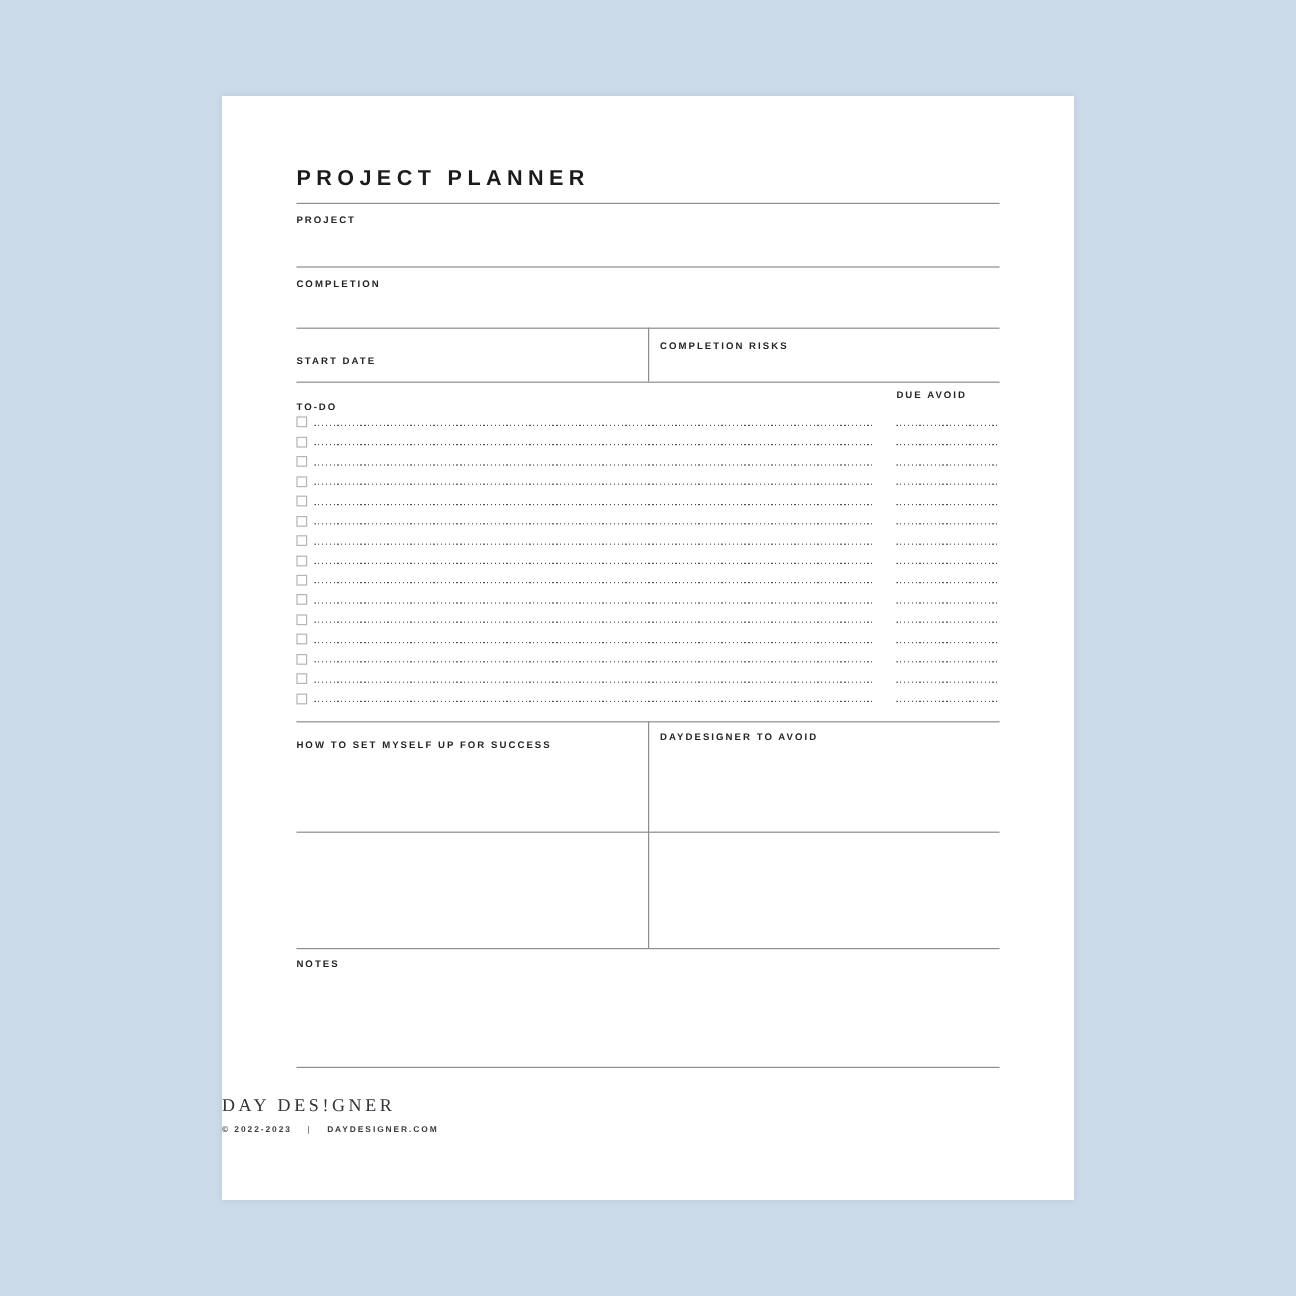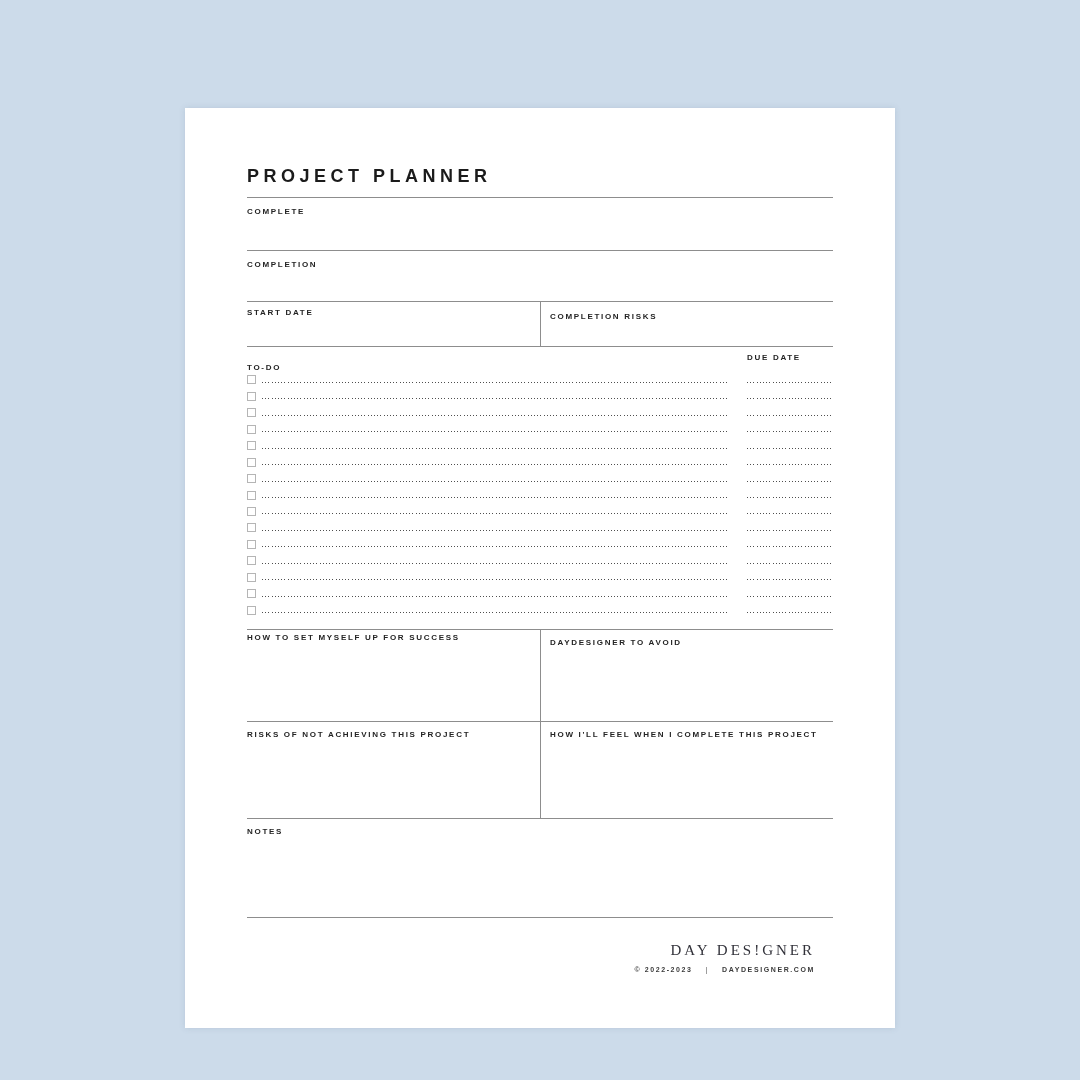"PROJECT PLANNER" .page { margin-top: 28px -> none }
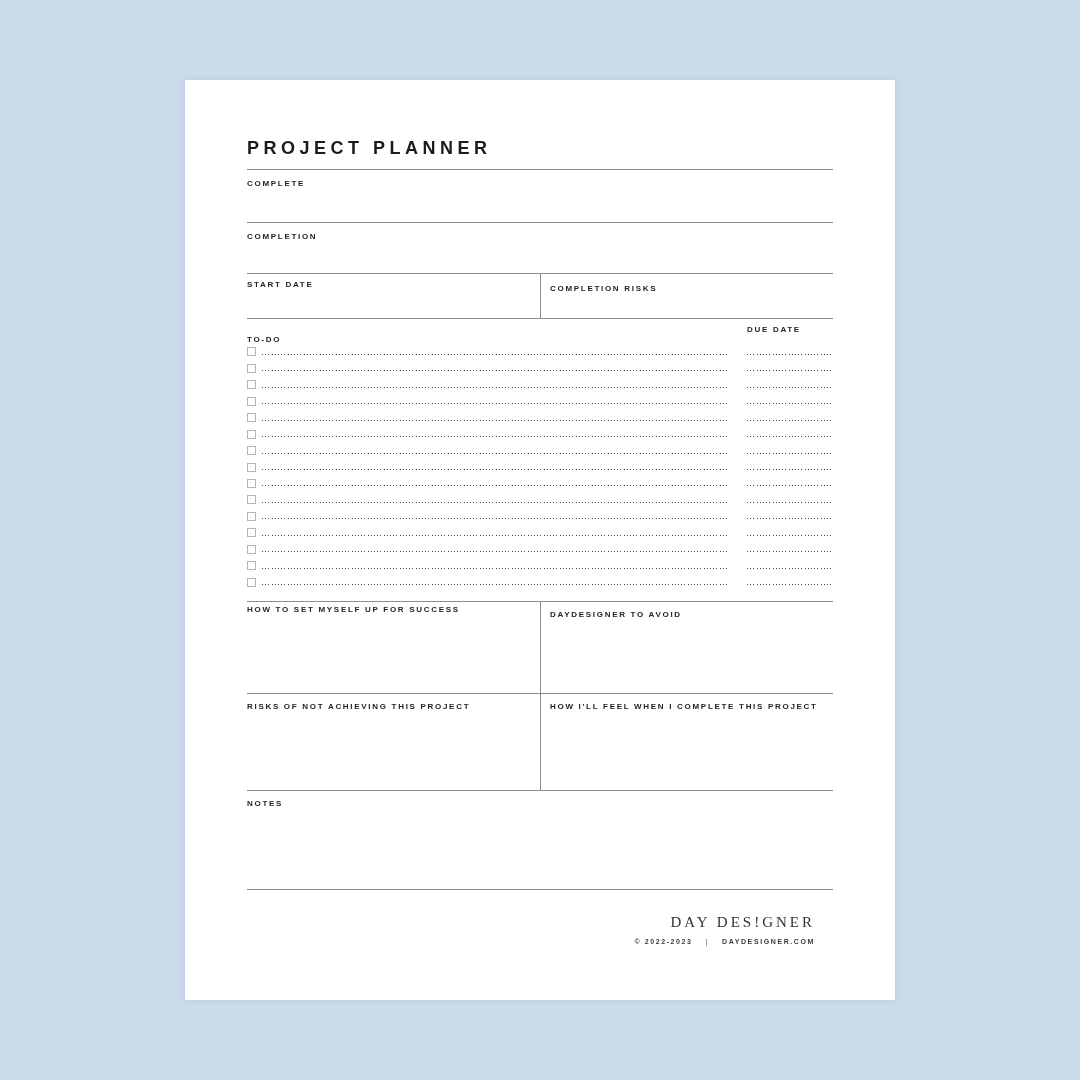"COMPLETE" div.lbl { text: COMPLETE -> PROJECT }
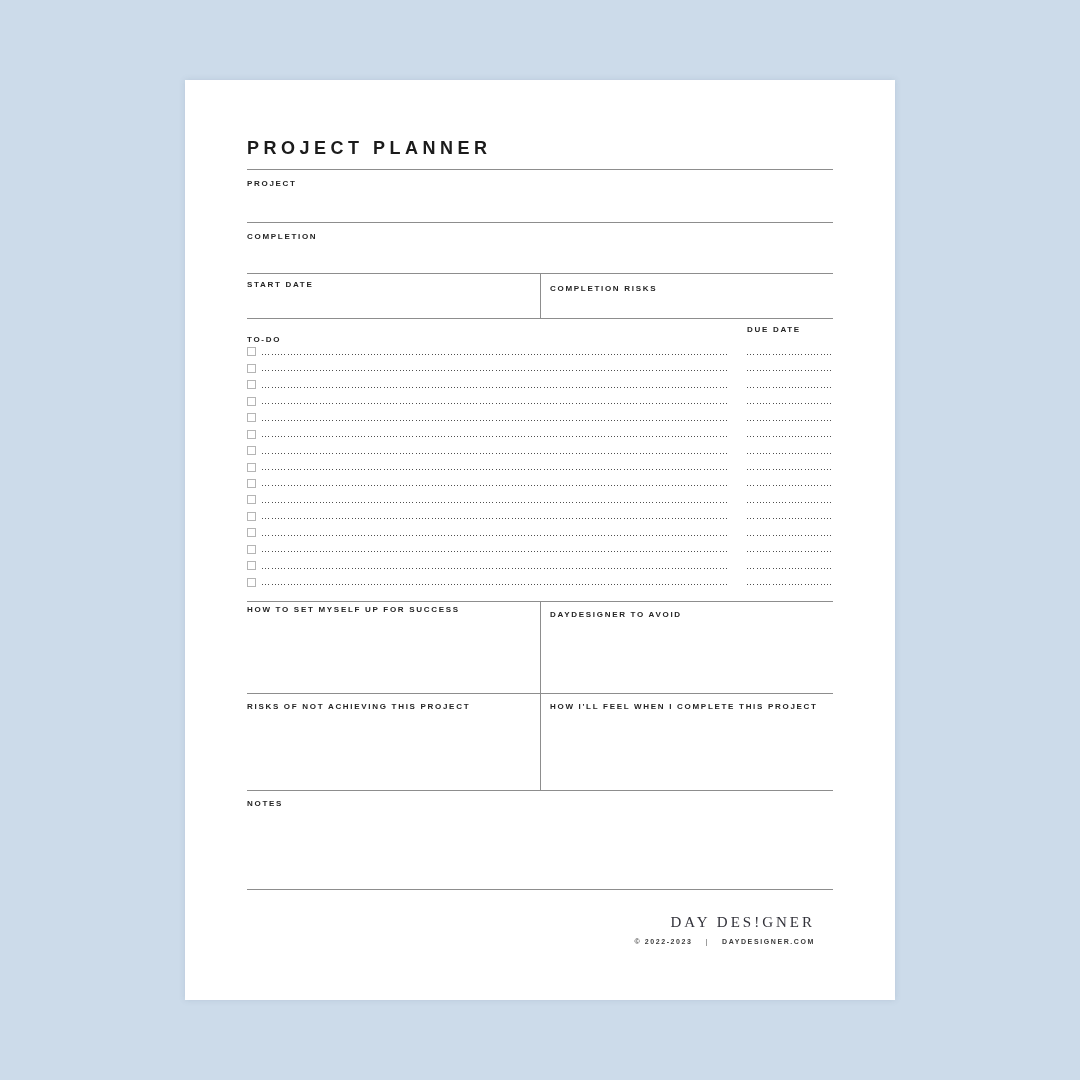"START DATE" div.lbl { top: 200px -> 216px }
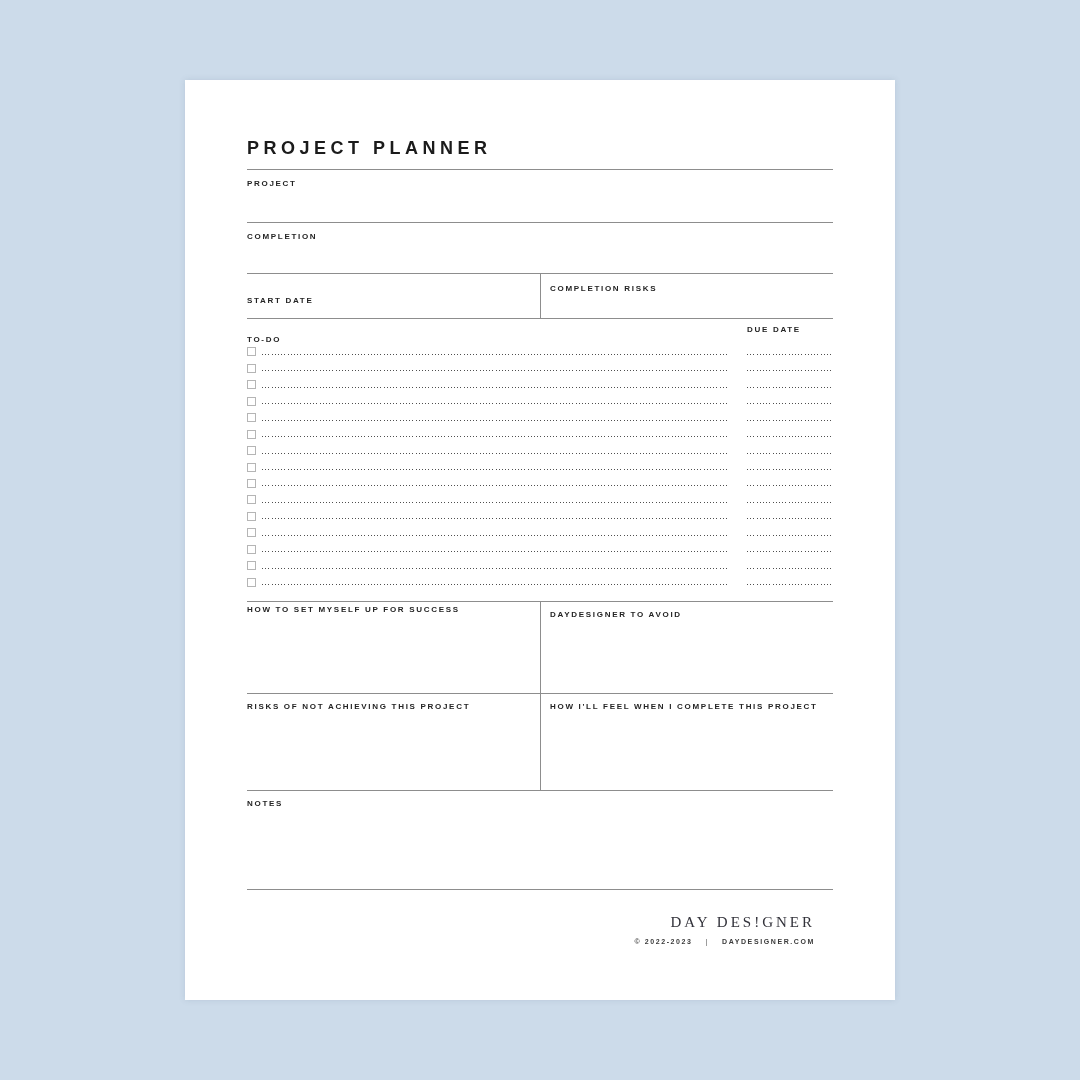"DUE DATE" div.lbl { text: DATE -> AVOID }
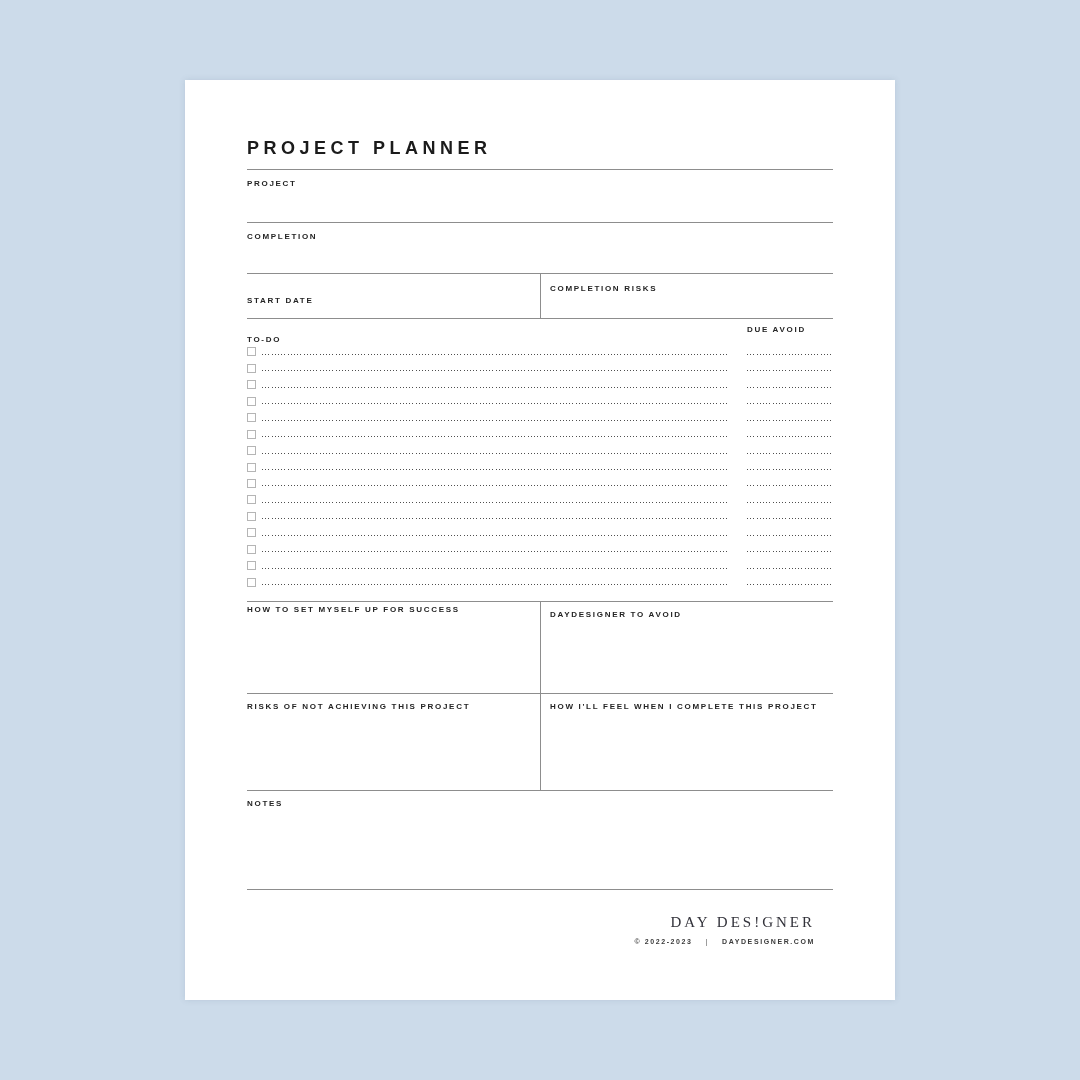"HOW TO SET MYSELF UP" div.lbl { top: 4px -> 15px }
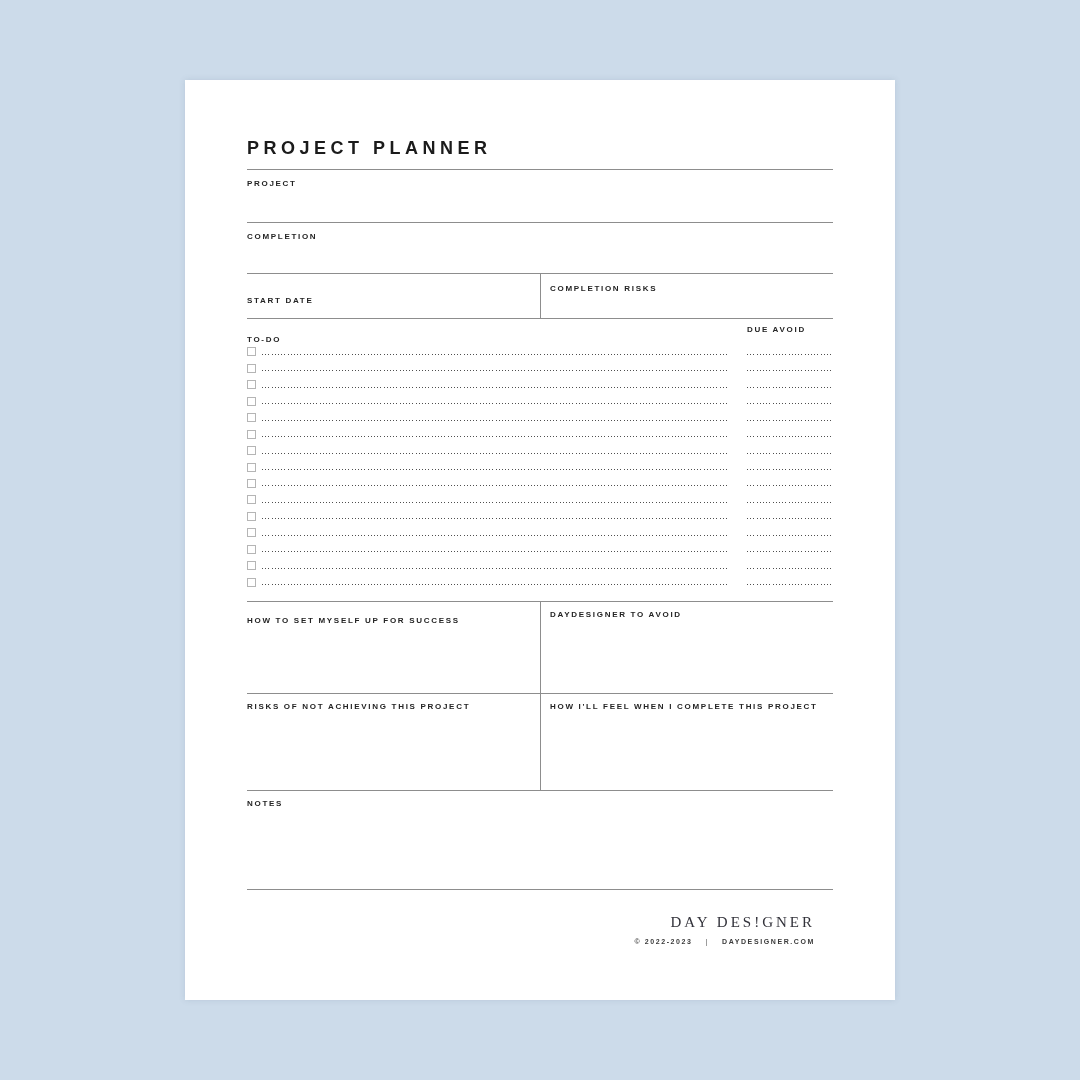"RISKS OF NOT ACHIEVING THIS" div.quad { html: <div> <div>RISKS OF NOT ACHIEVING THIS PROJECT</div> <div>HOW I'LL FEEL WHEN I COMPLETE THIS PROJECT</div> <div></div> <div></div> </div> -> none }
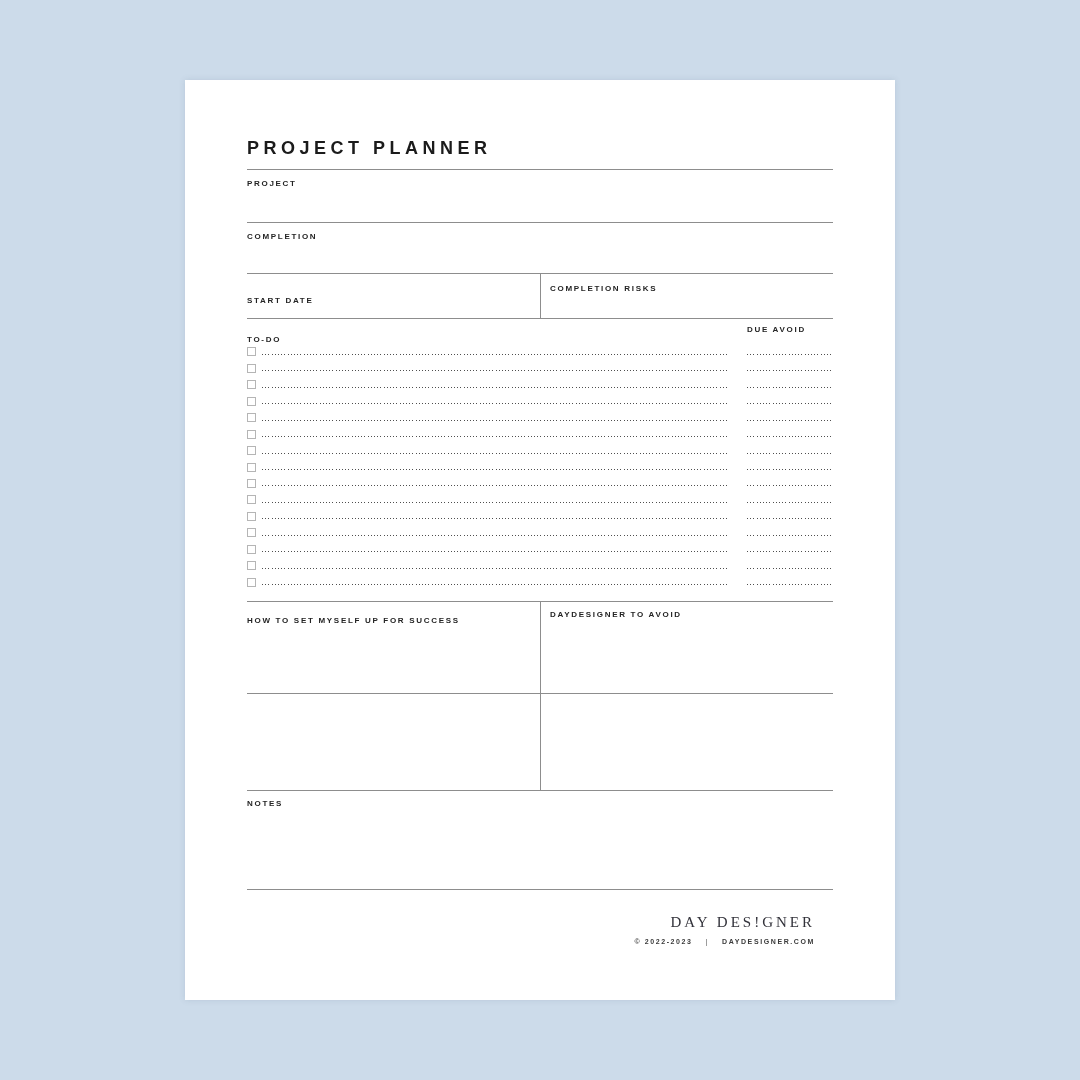"DAY DES!GNER" .footer { text-align: right -> left }
